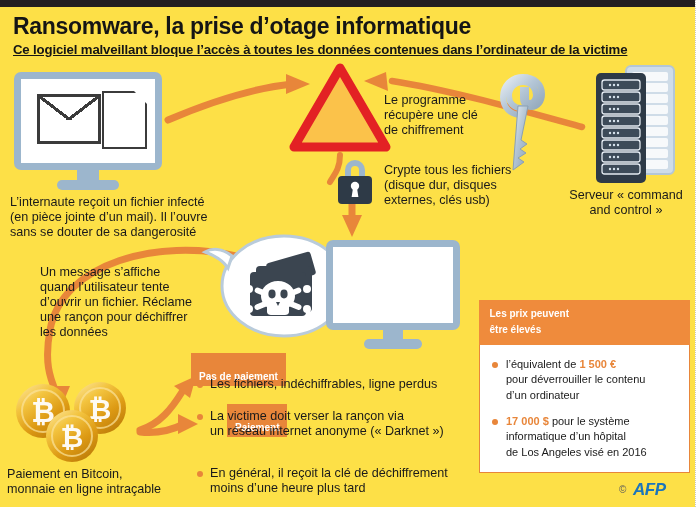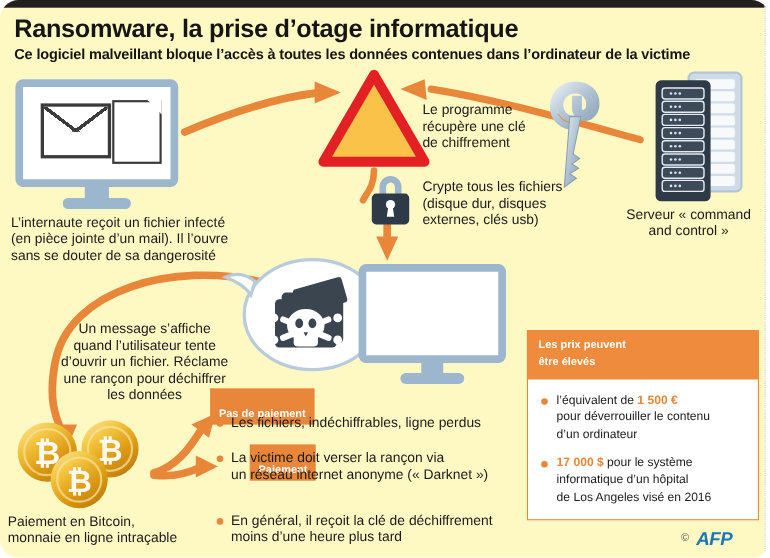"Ransomware, la prise d’otage" #infographic { background: #fef9c3 -> #fde047; border-radius: 17px -> none }
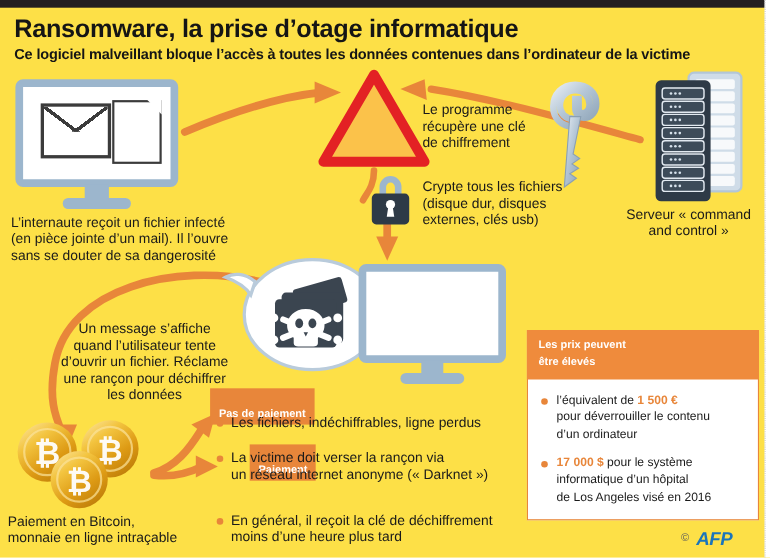"Ce logiciel malveillant bloque l’accès" .subtitle { text-decoration: none -> underline }
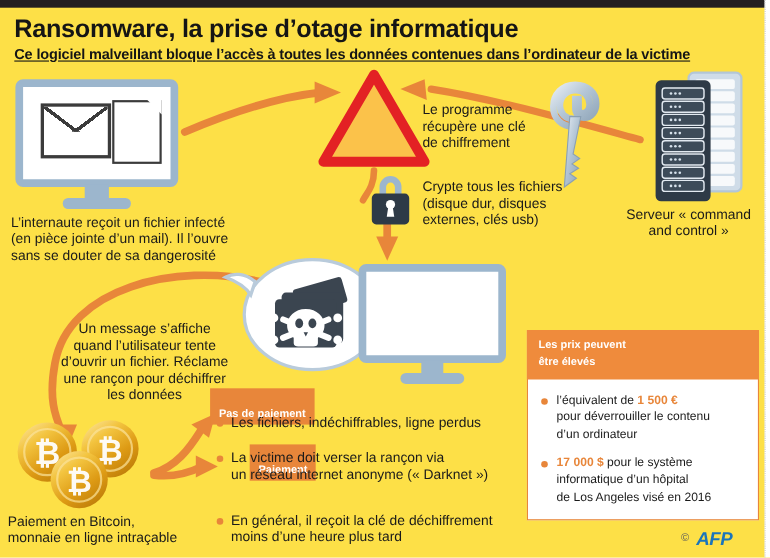"Un message s’affiche" .cap.r { margin-top: 27px -> none; text-align: center -> left }
